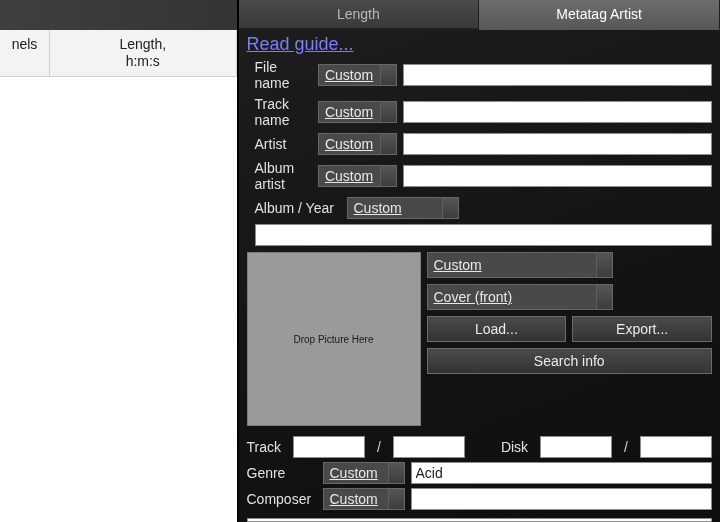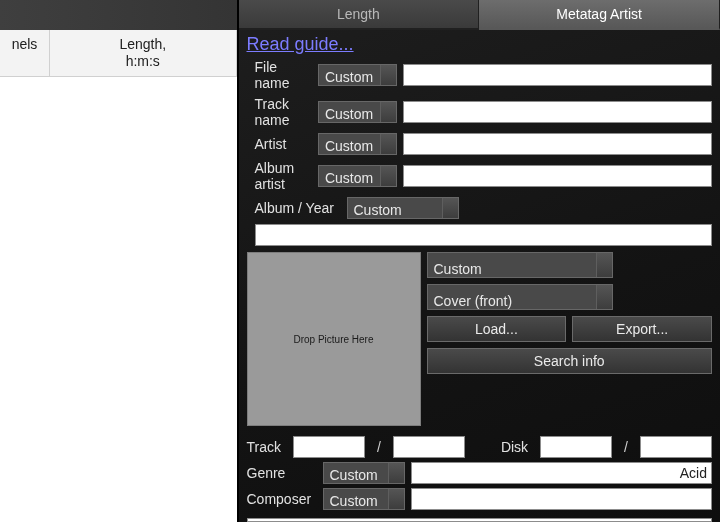"Custom" .combo { align-items: flex-end -> center; text-decoration: none -> underline }
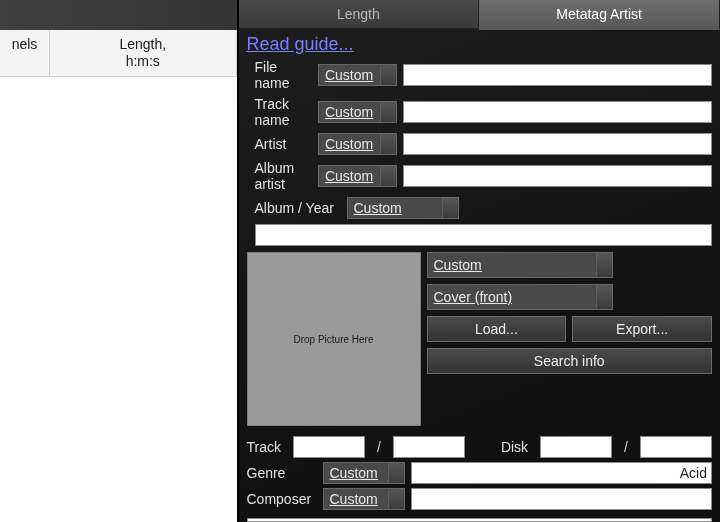"Acid" input.white-input { text-align: right -> none }
